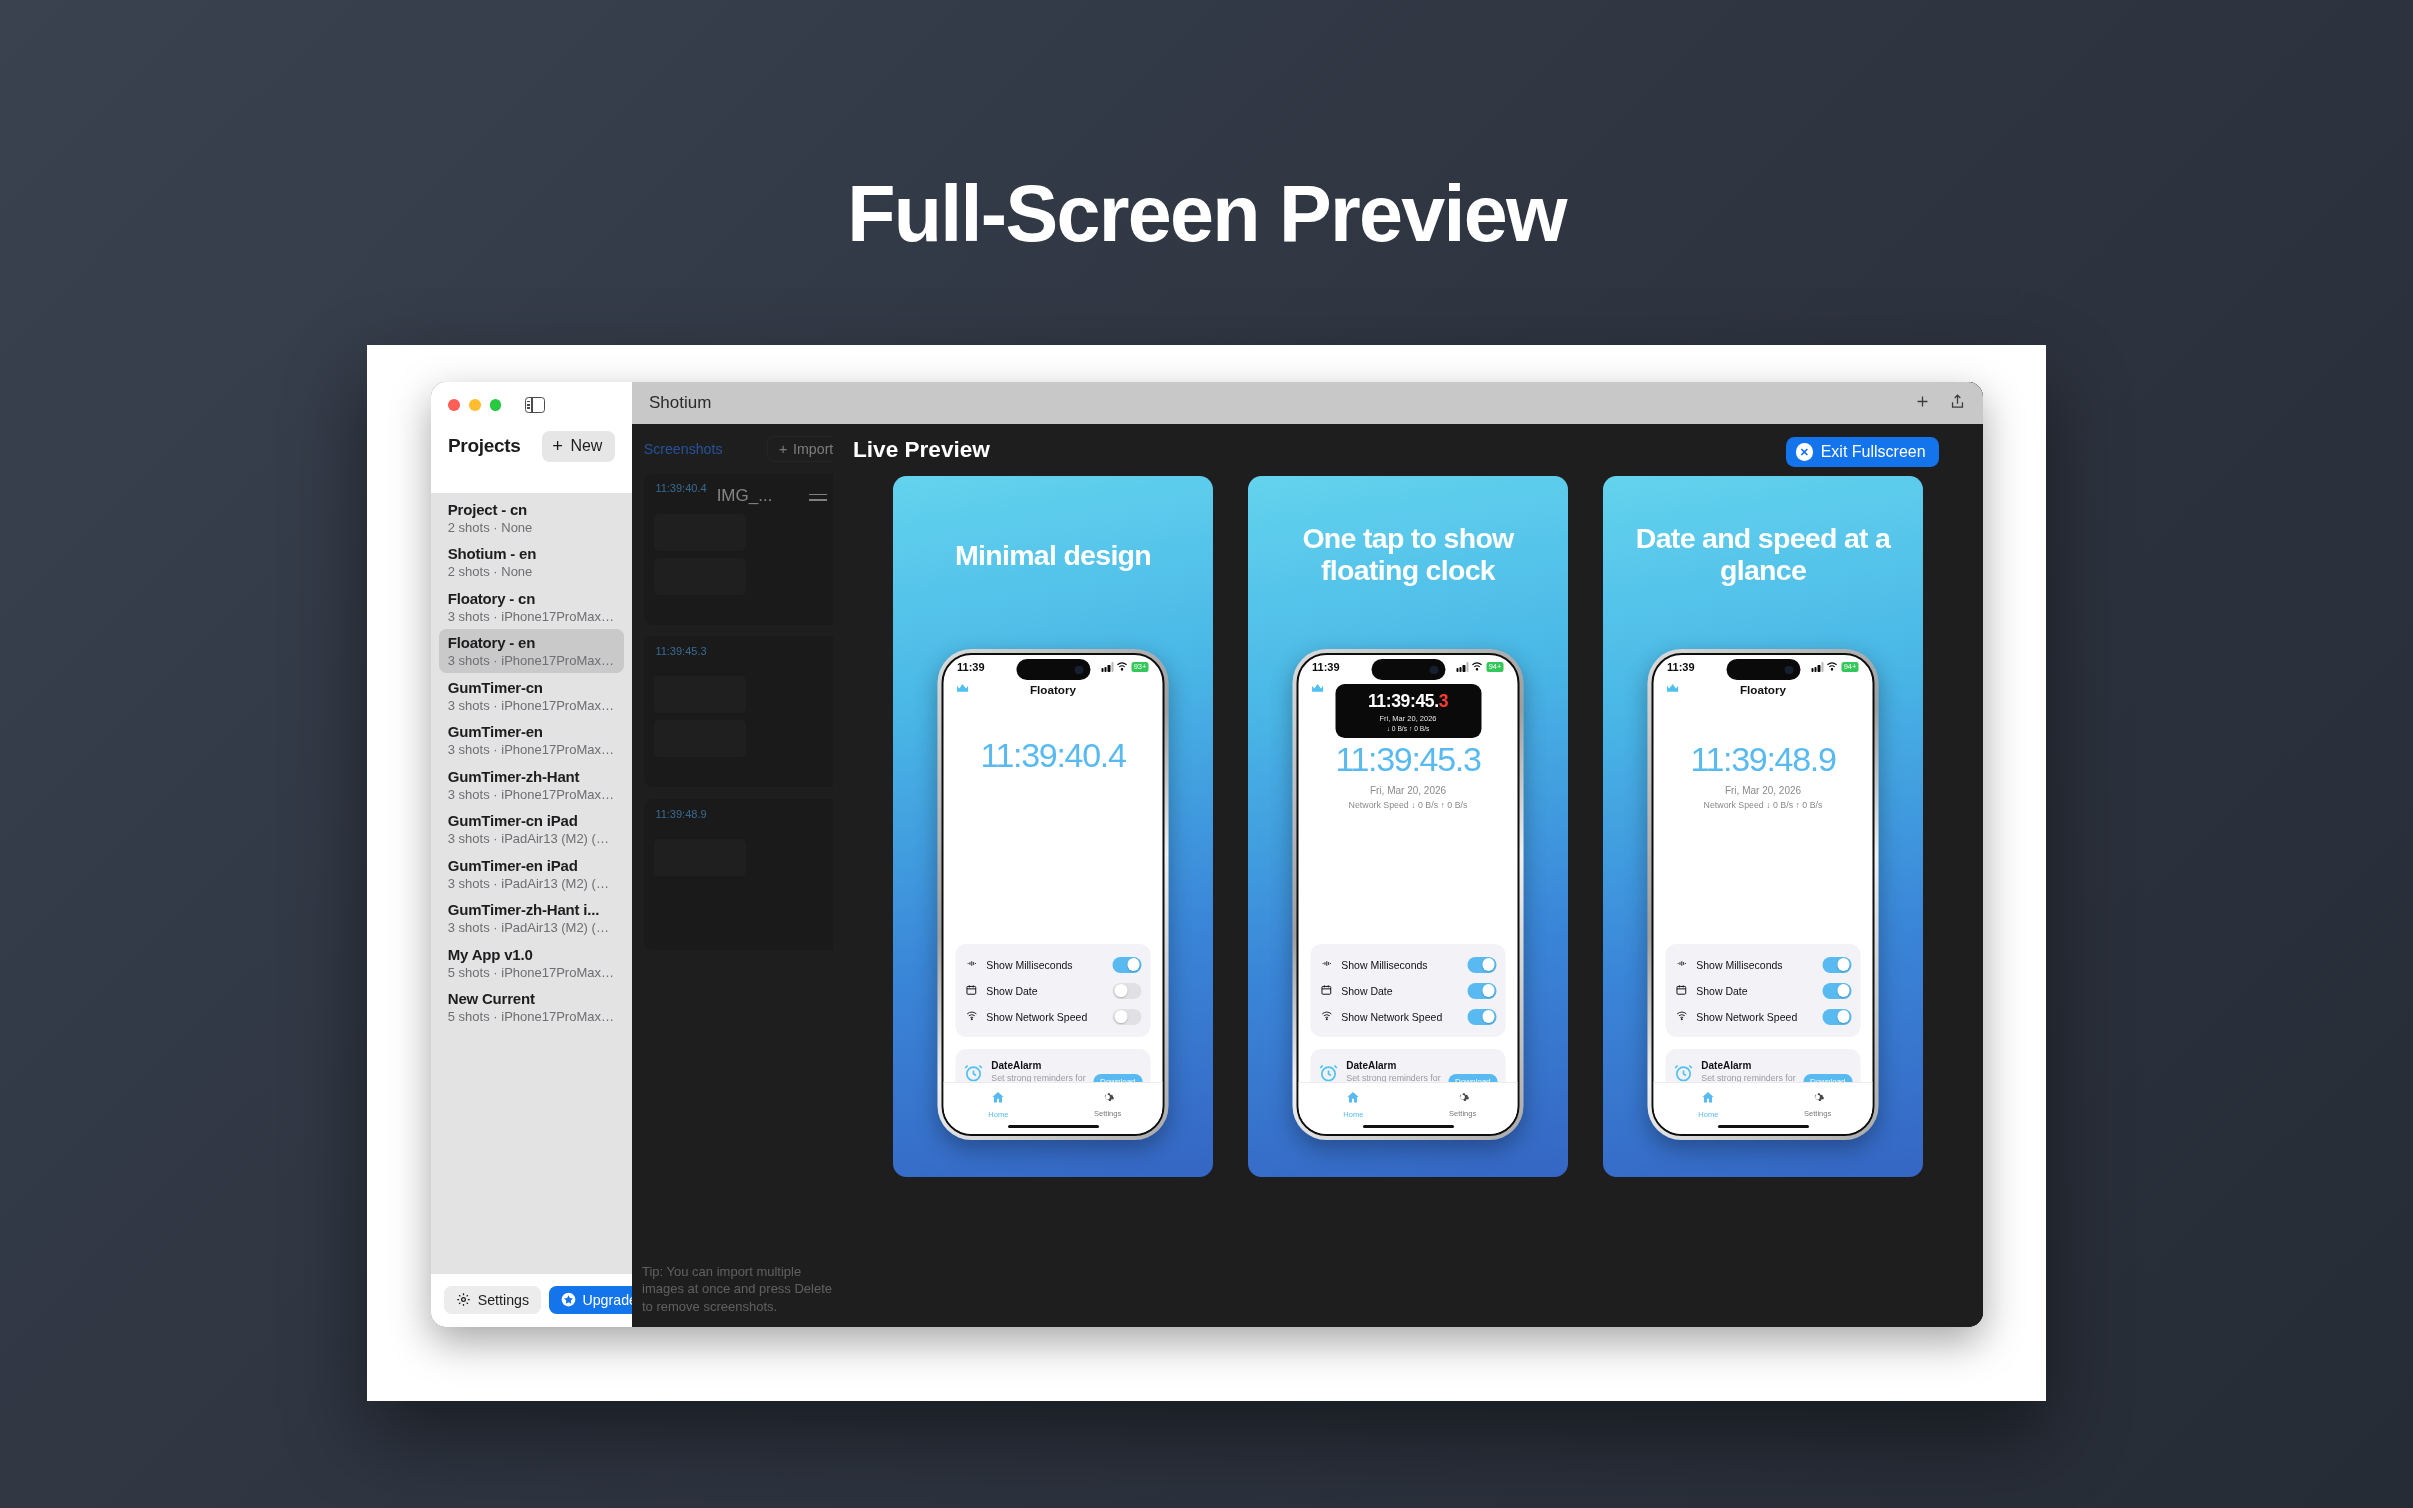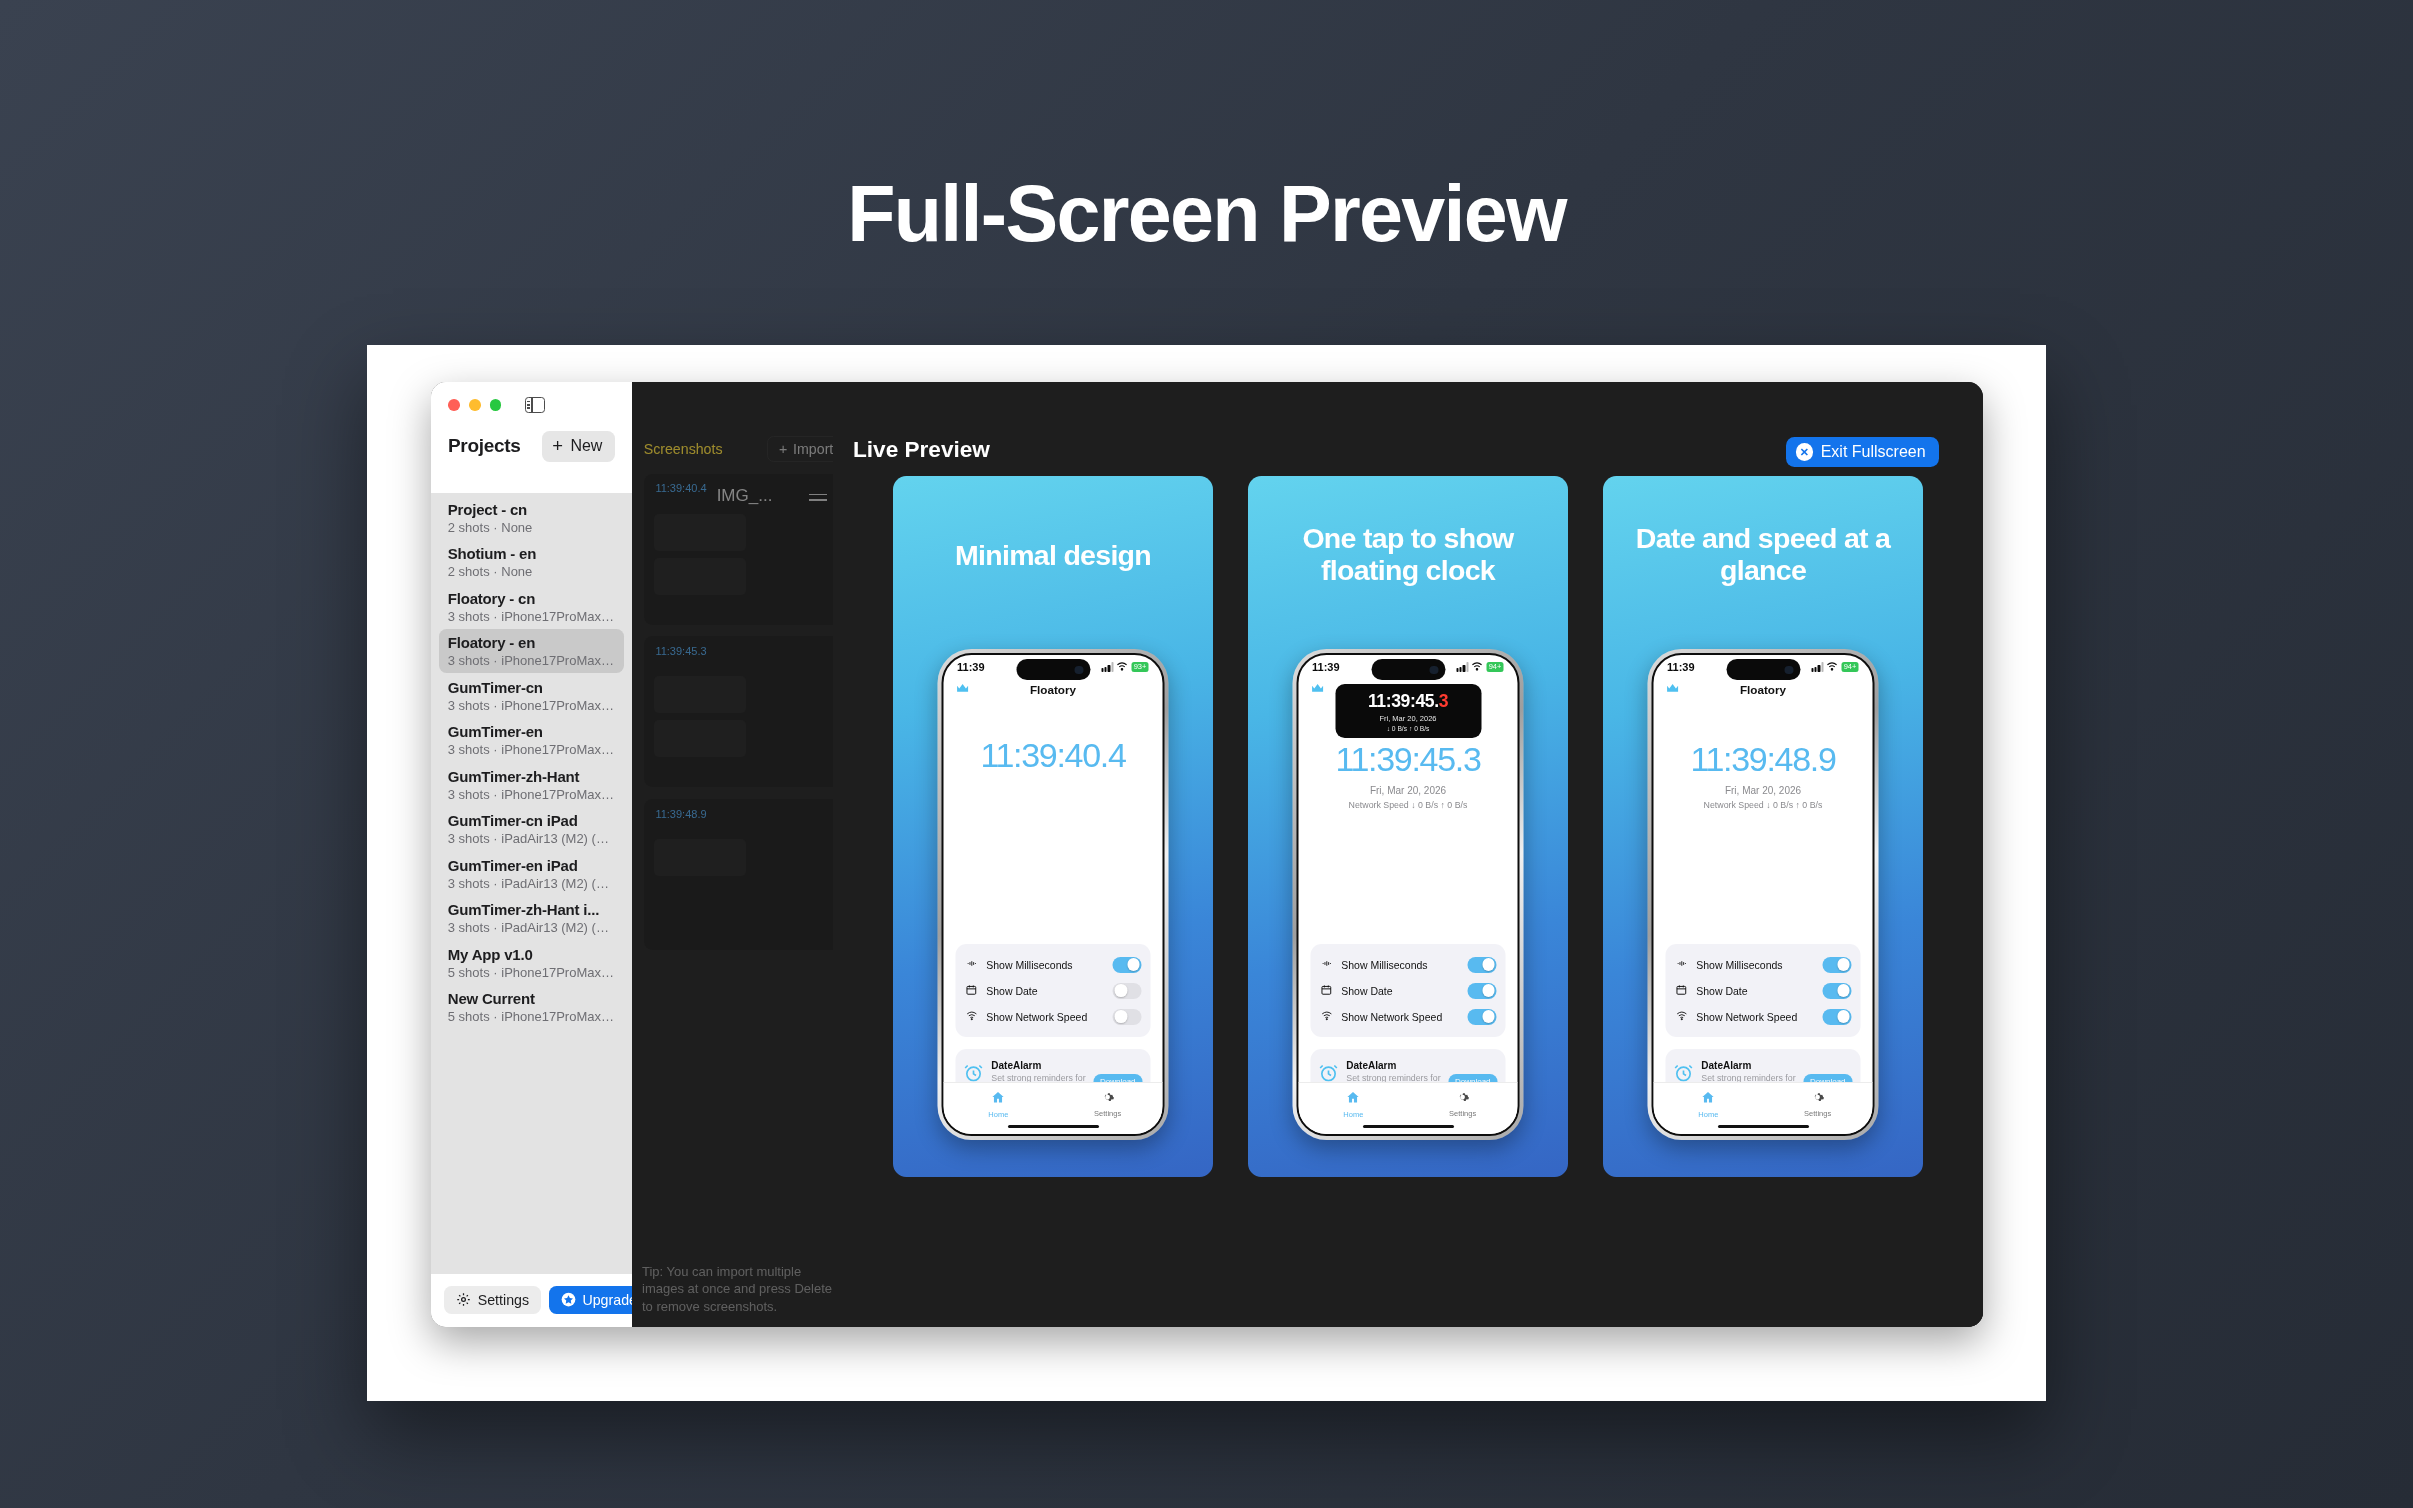"Shotium" div.titlebar { html: none -> <div> <div>Shotium</div> <div> <span> <svg> <path></path> </svg> </span> <span> <svg> <path></path> </svg> </span> </div> </div> }
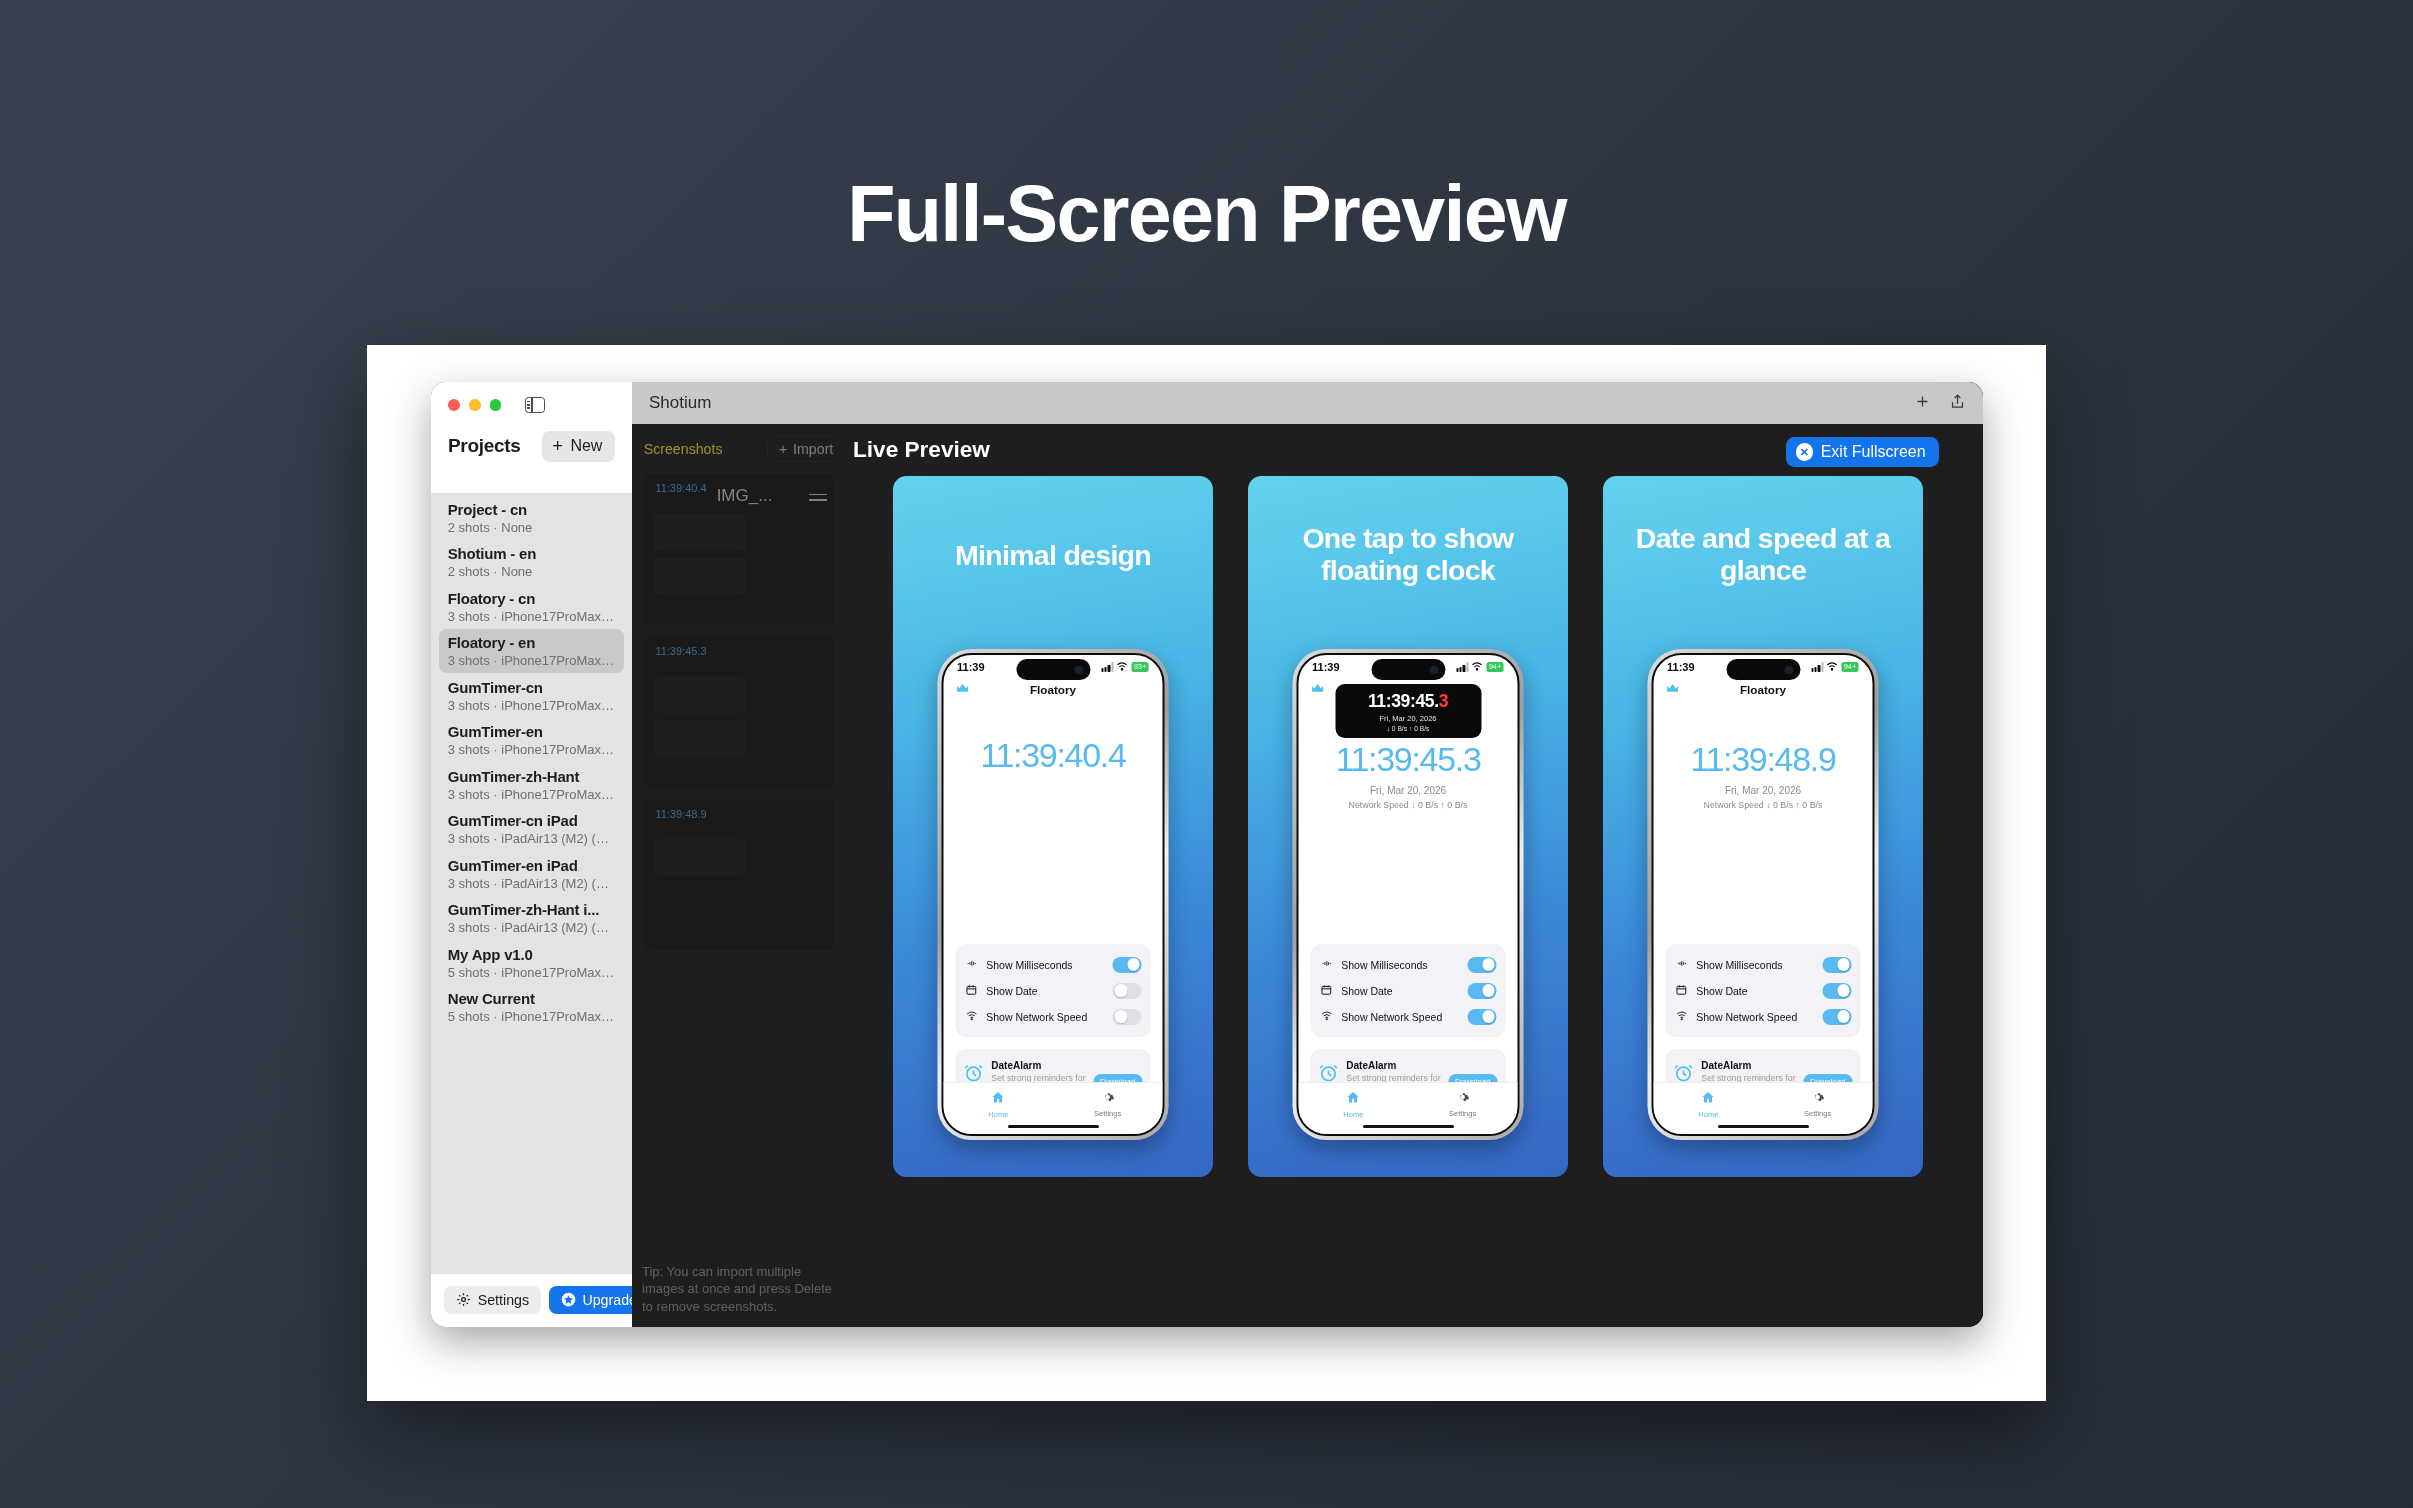"Screenshots" .shots-label { color: #fde047 -> #3b82f6 }
